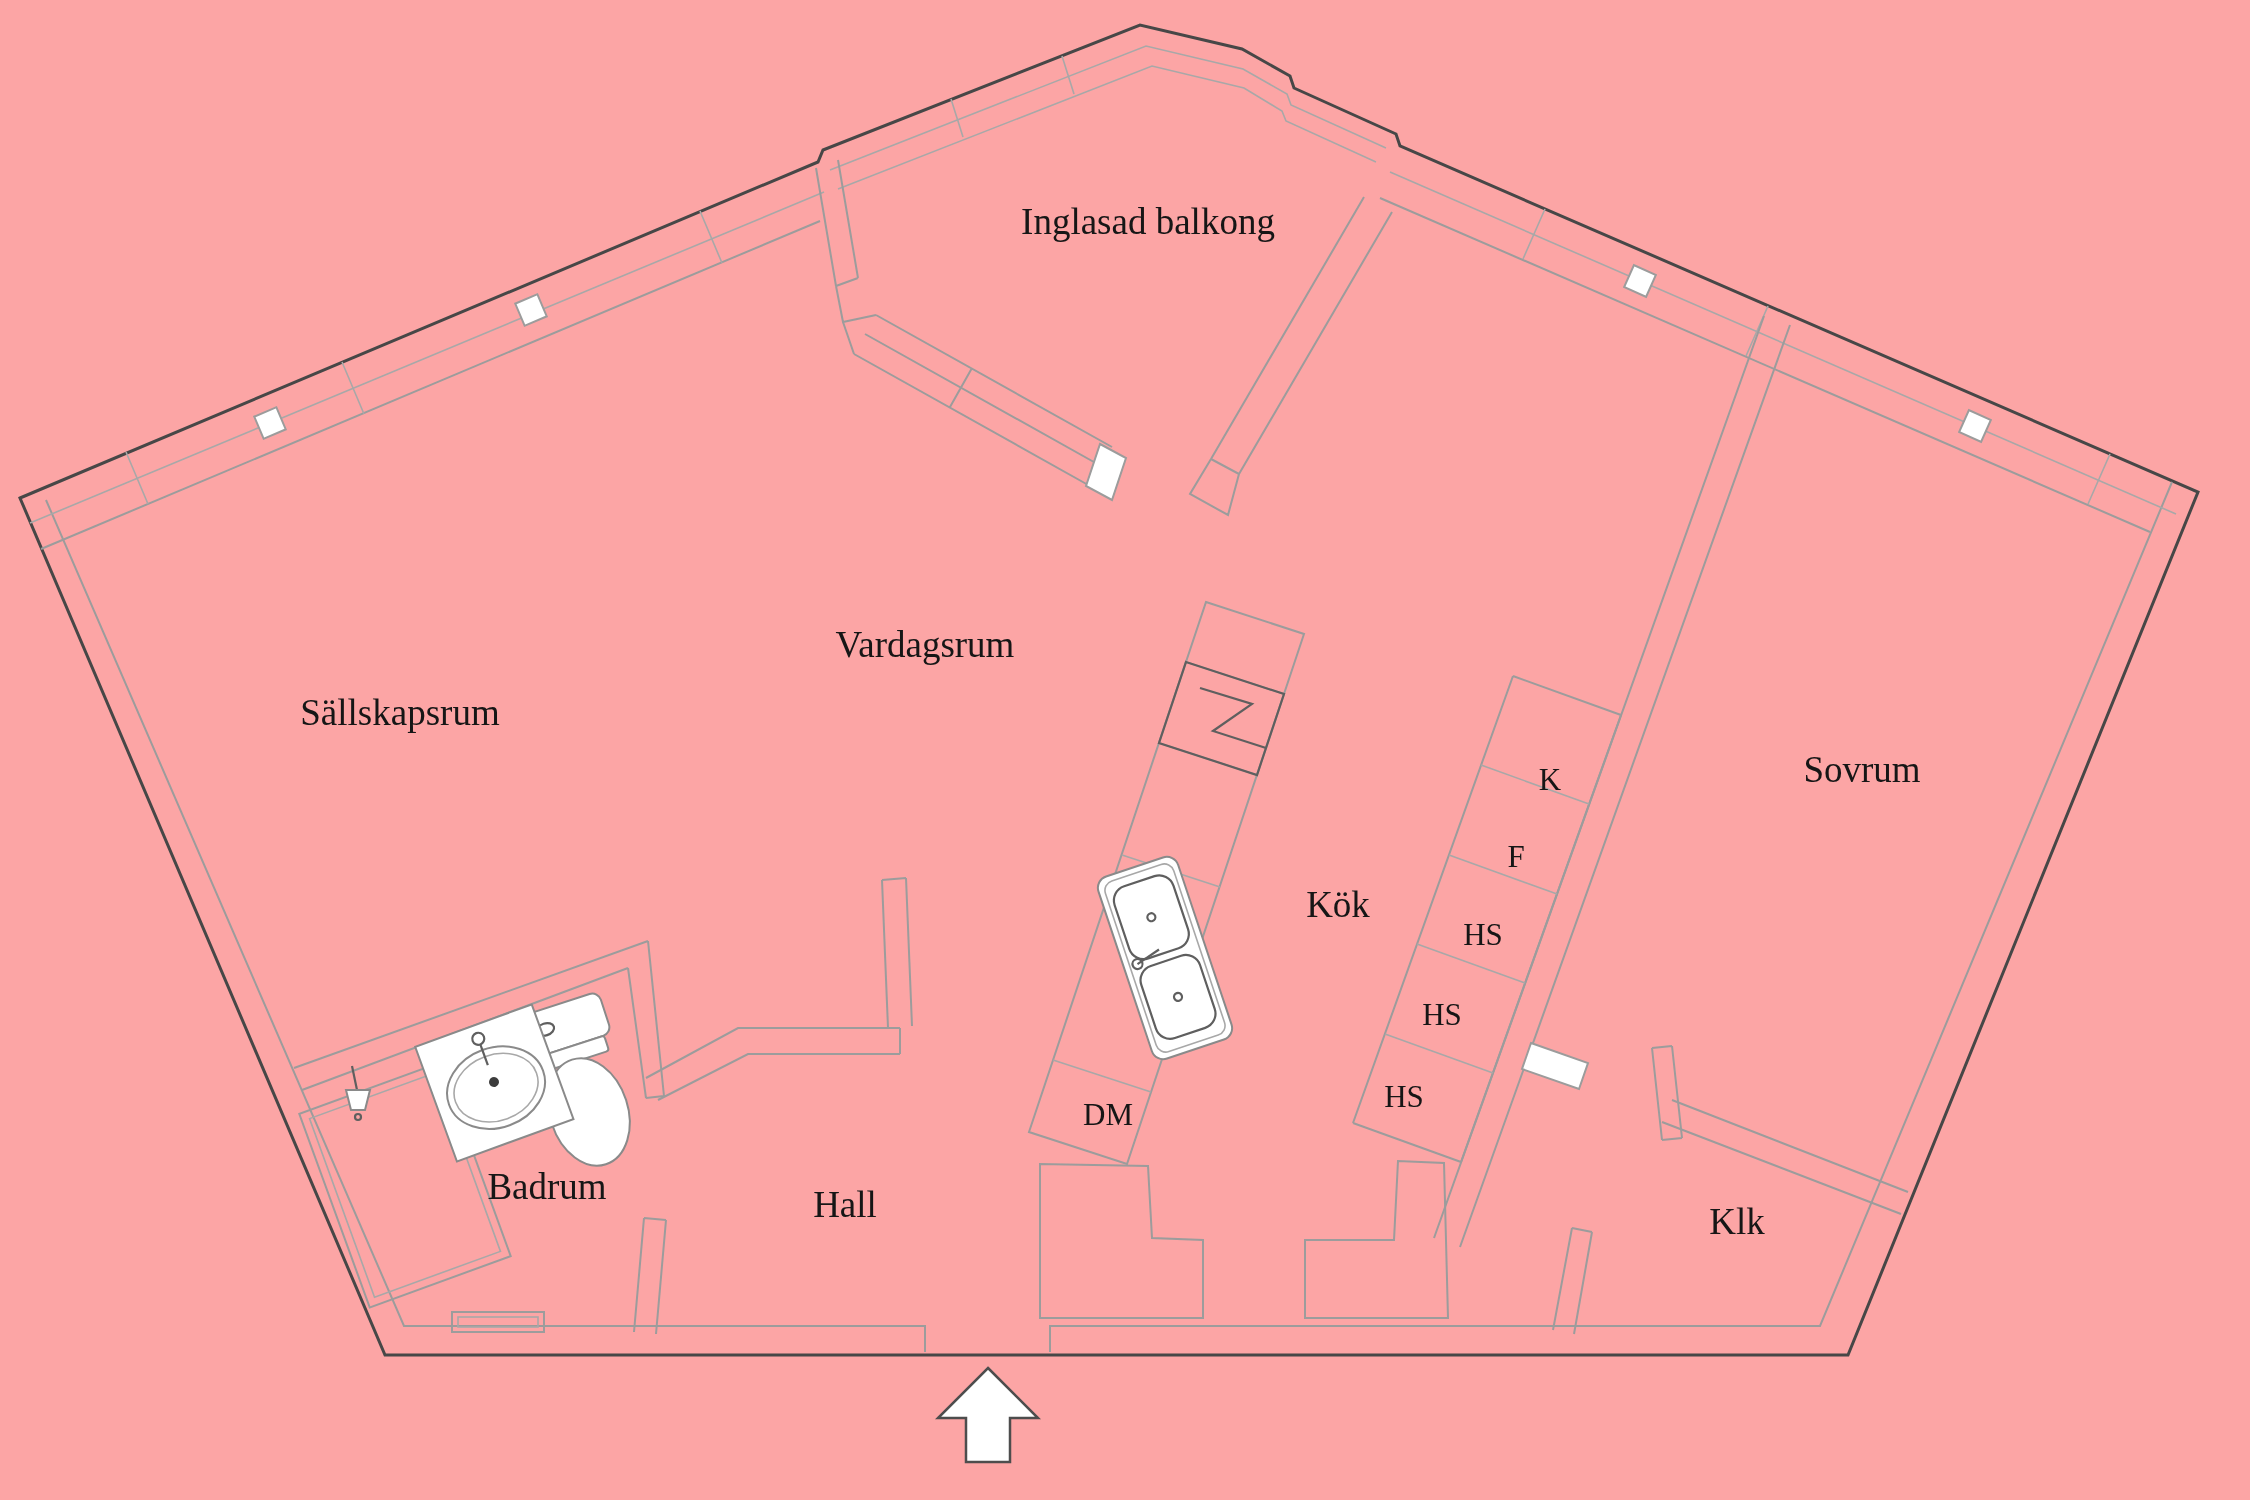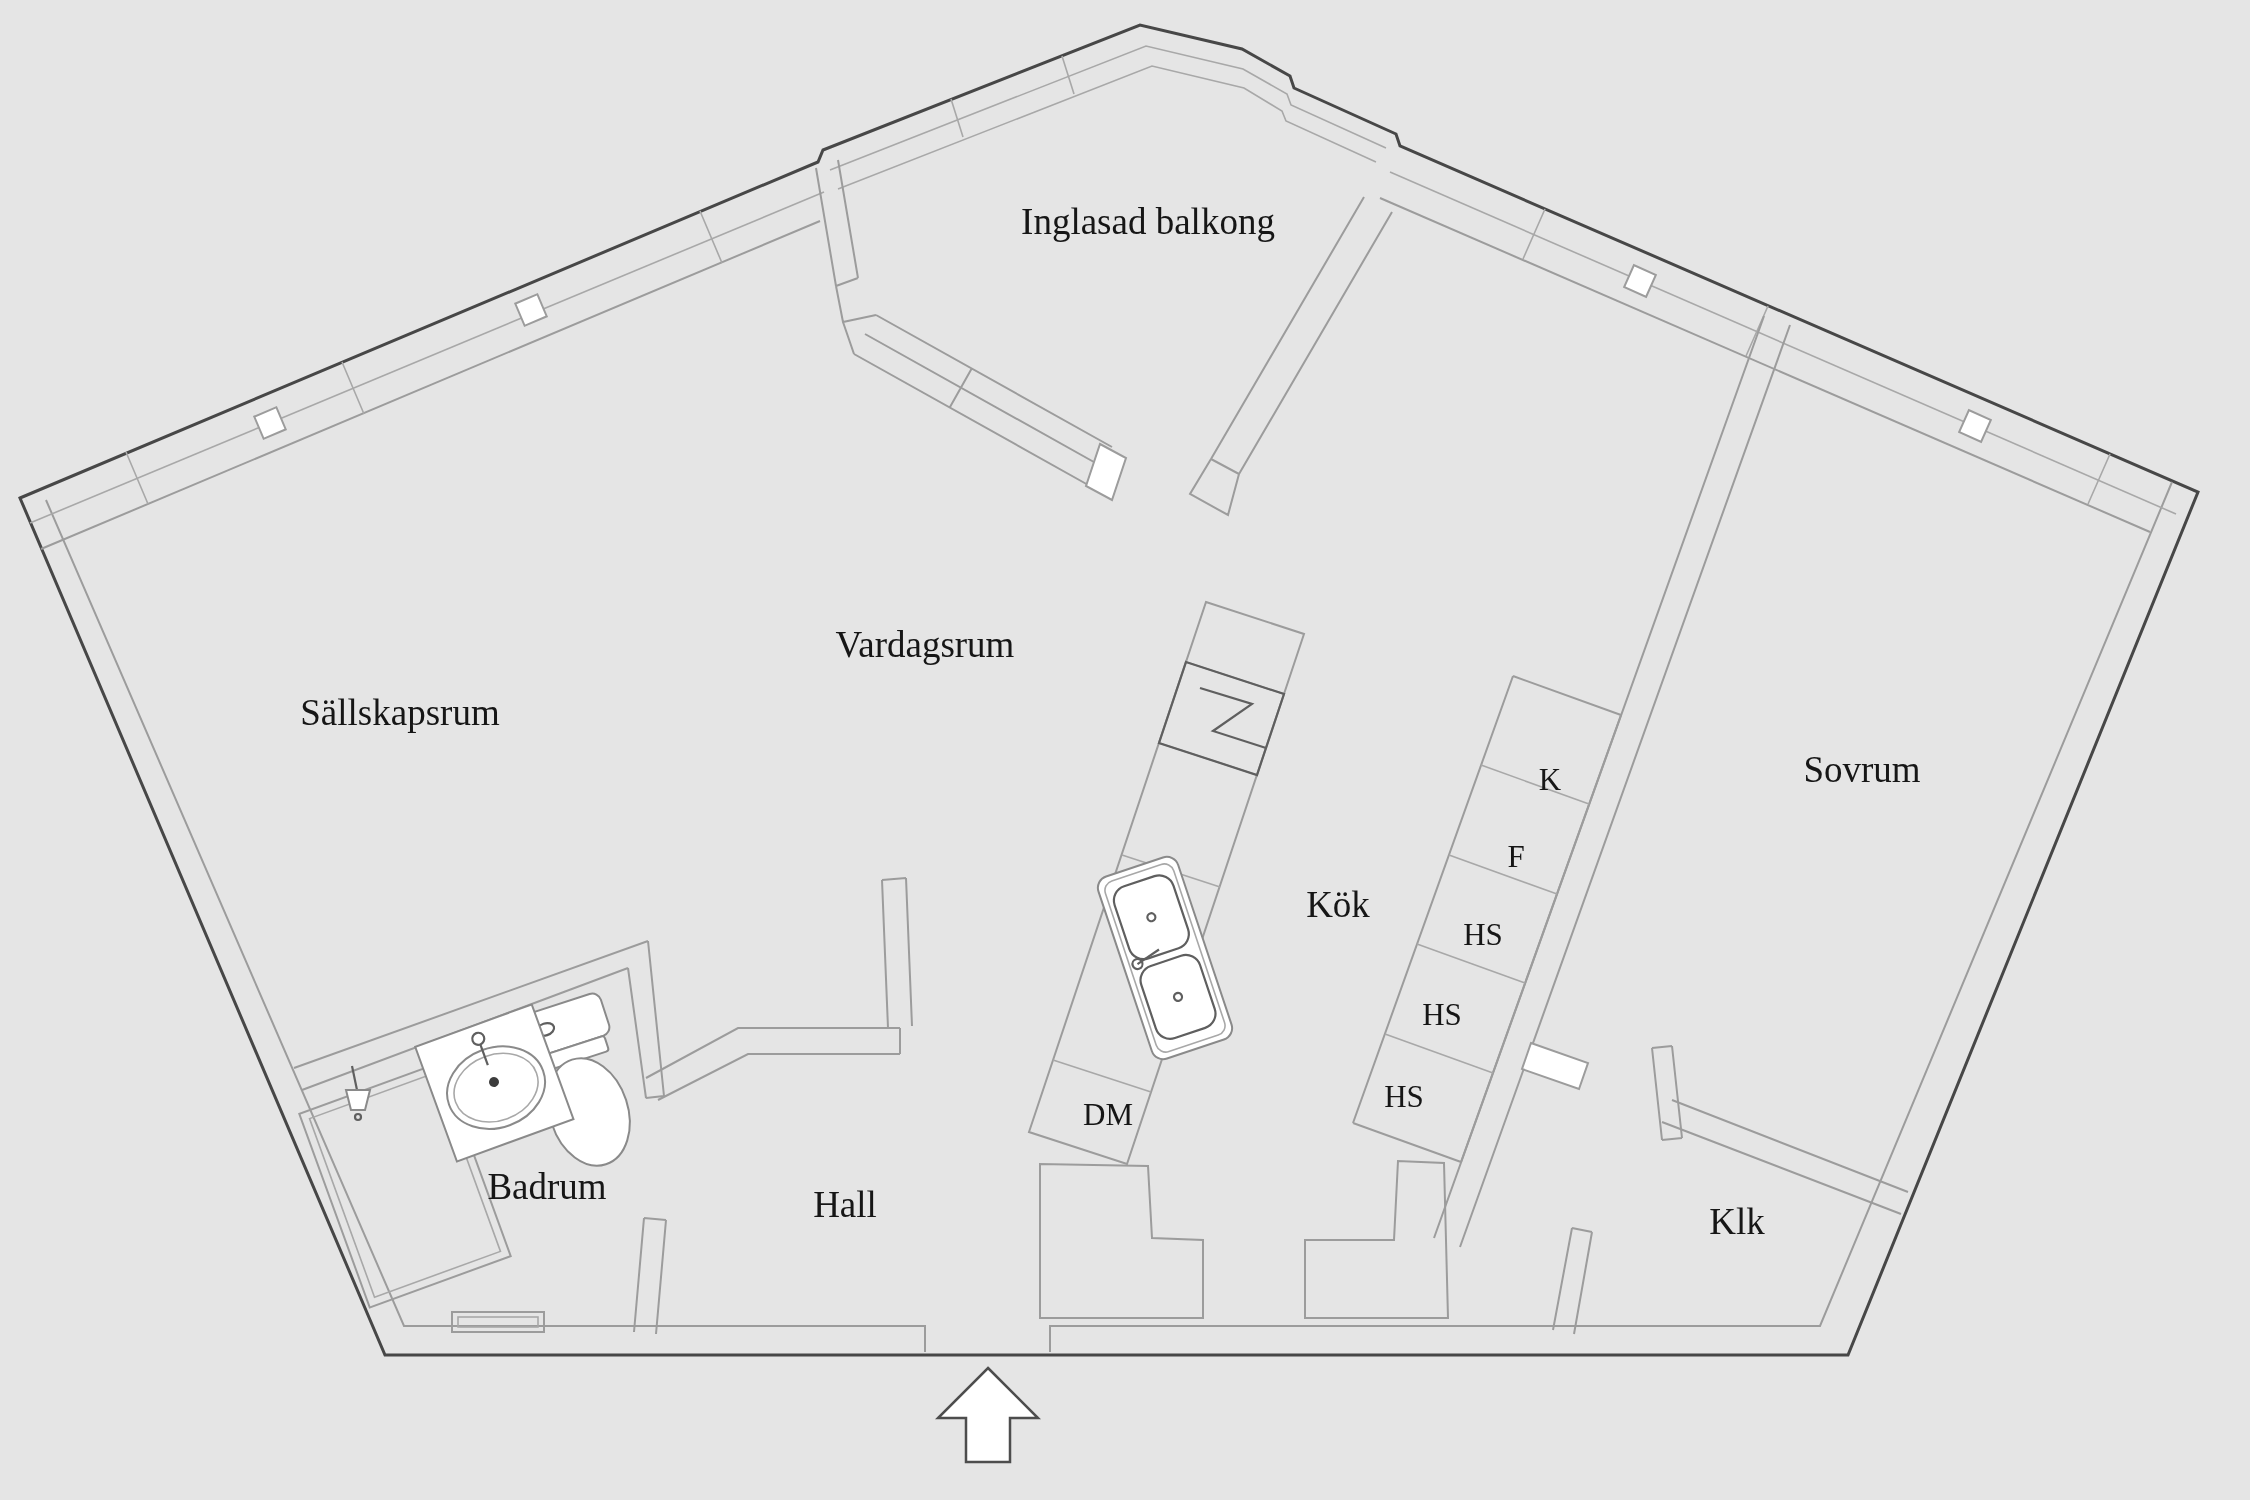"Inglasad balkong" .stage { background: #e5e5e5 -> #fca5a5 }
